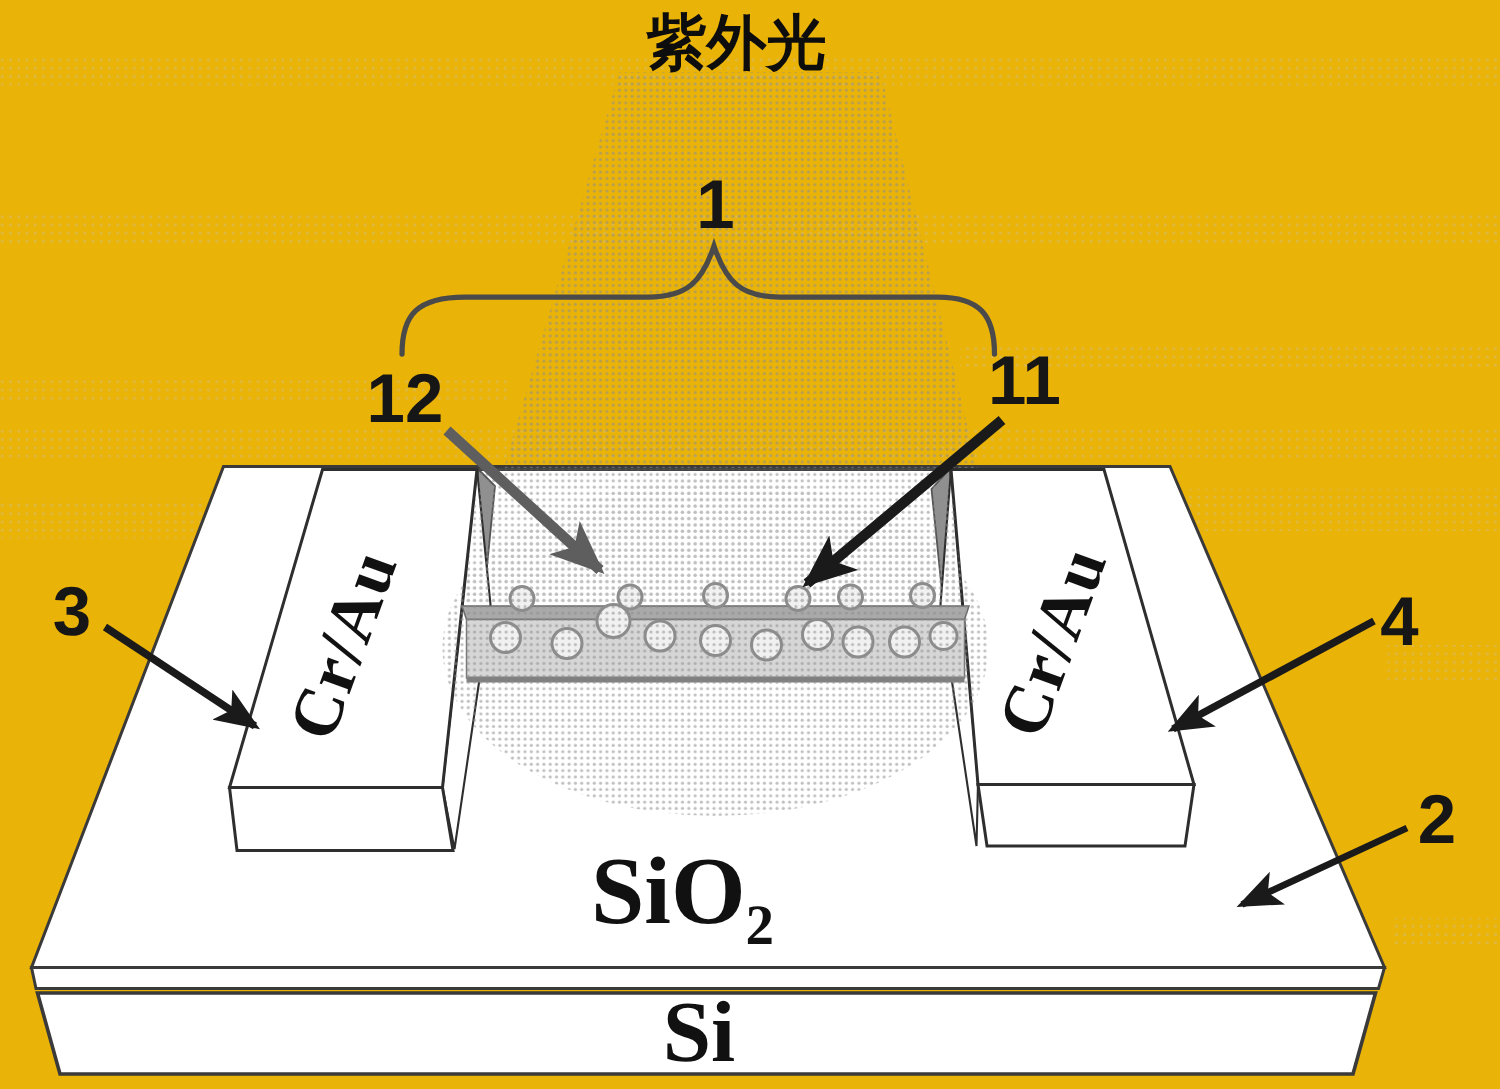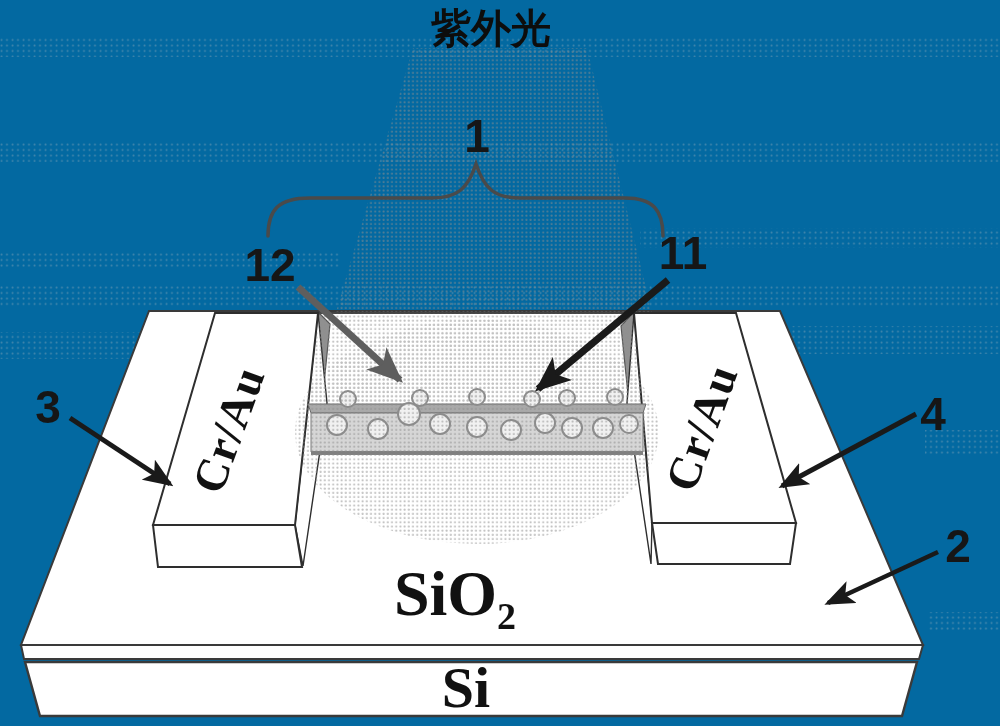"紫外光" #stage { background: #0369a1 -> #eab308 }
